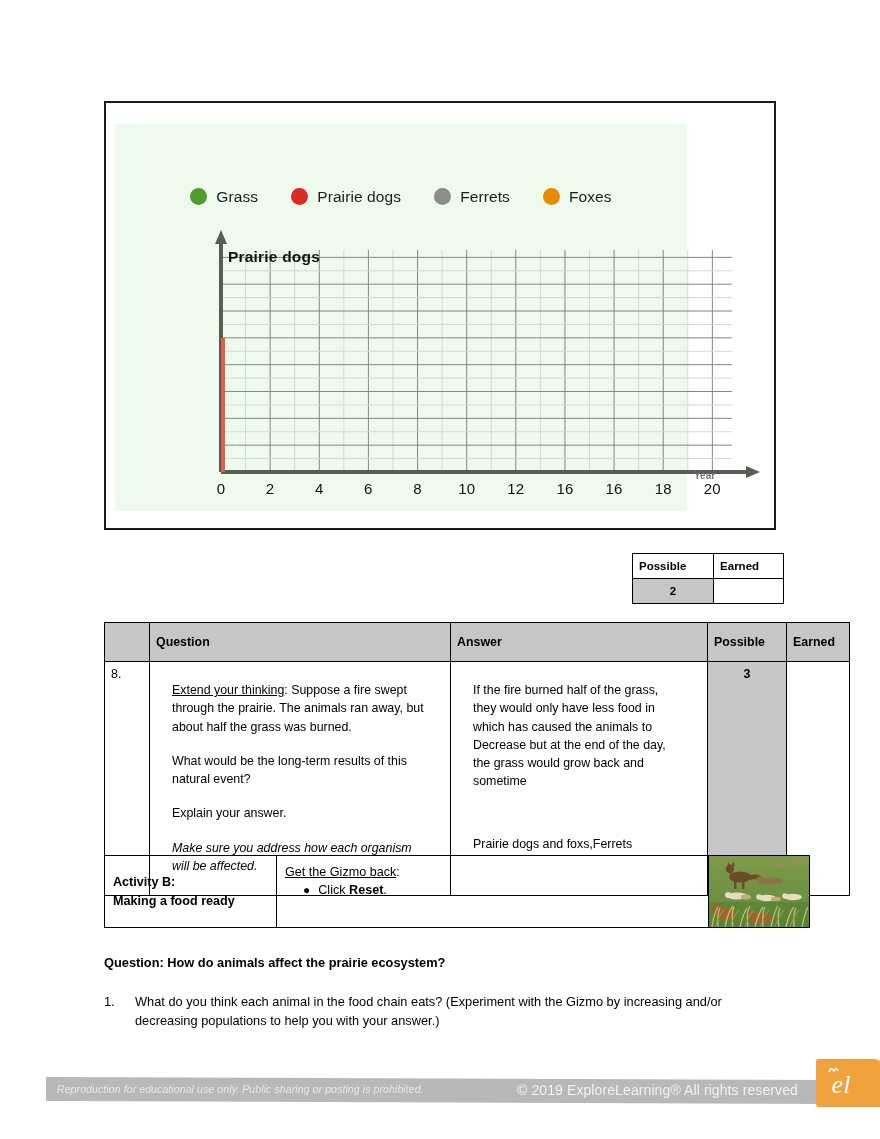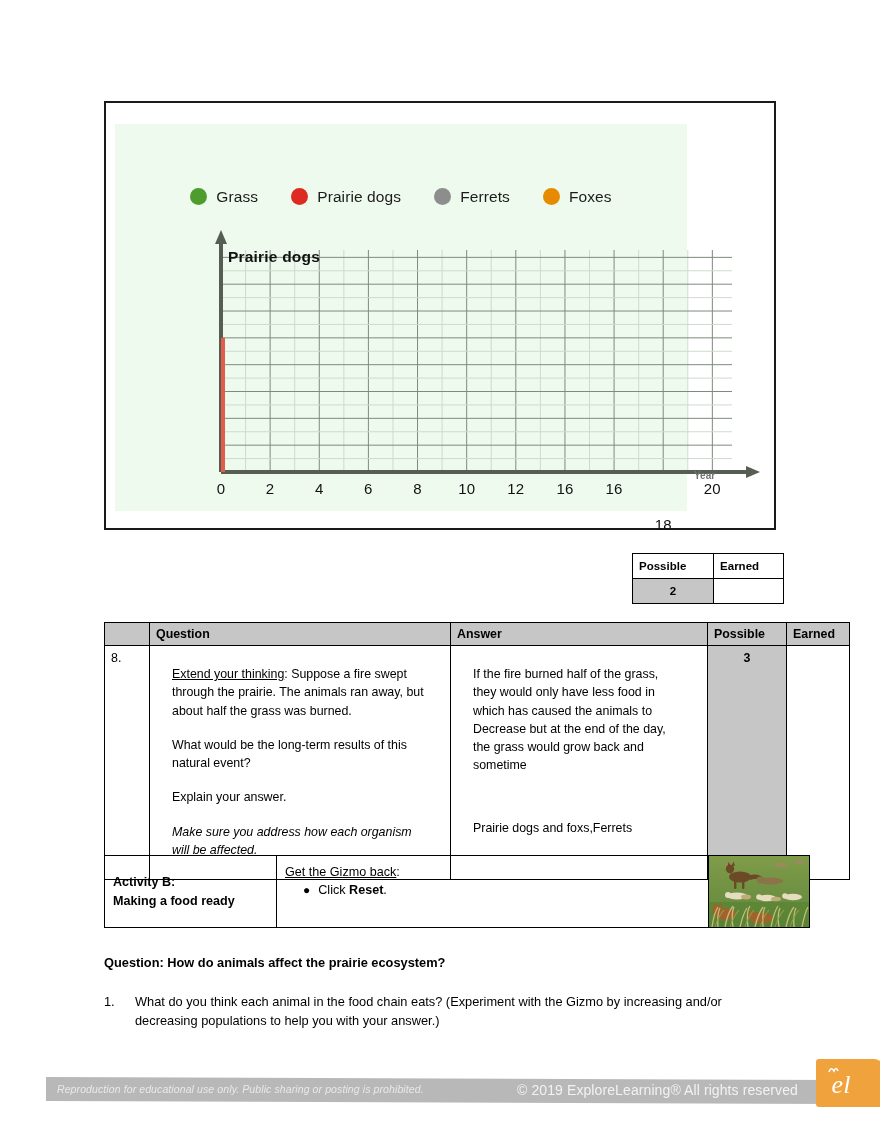"18" div.xlab { margin-top: 36px -> none }
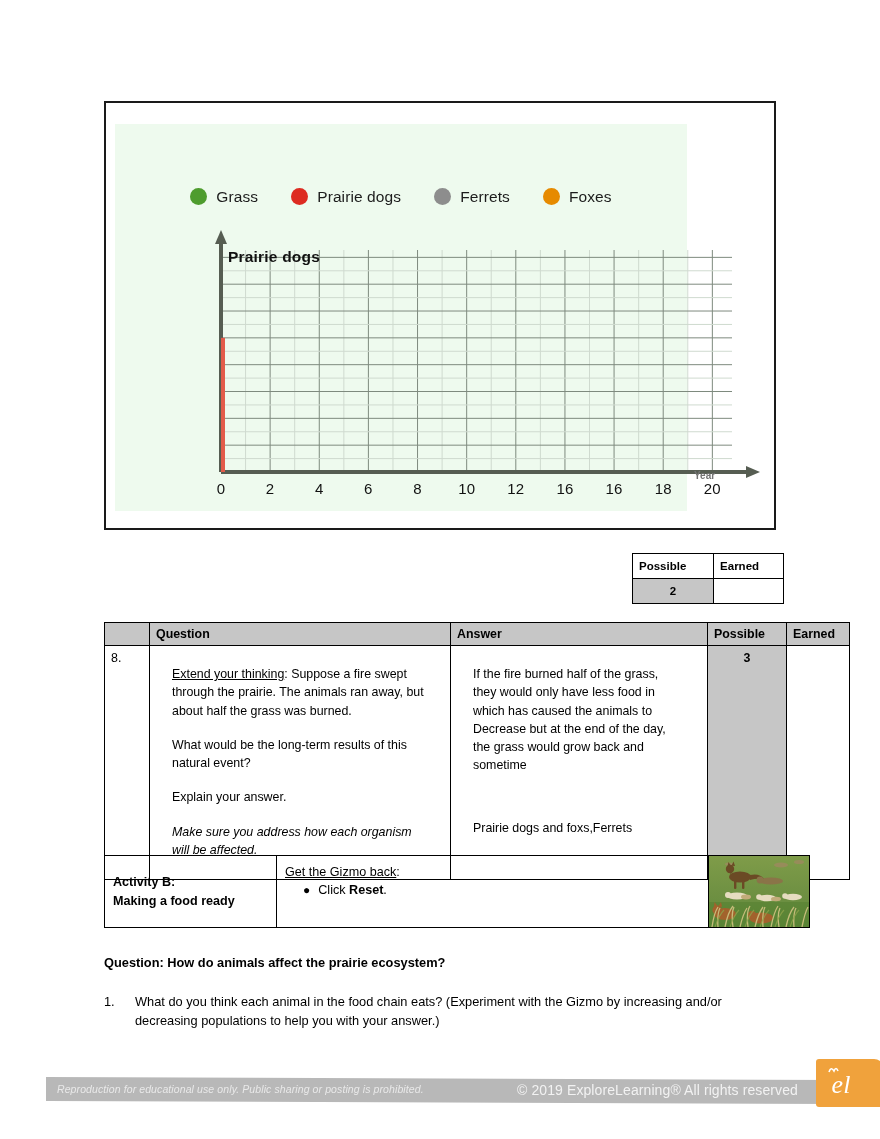"Question" .qt thead th { padding: 2px 6px -> 10px 6px }
